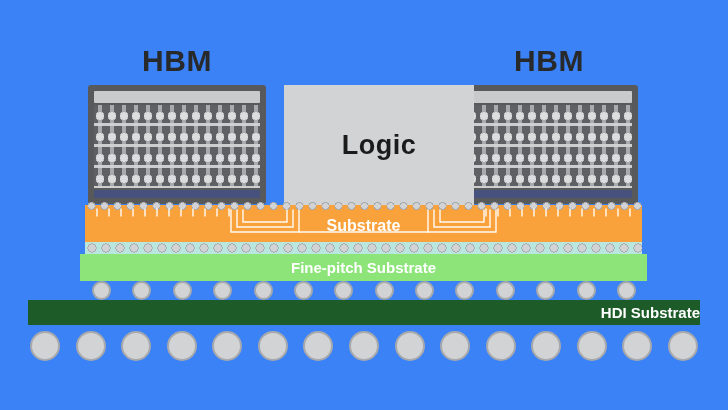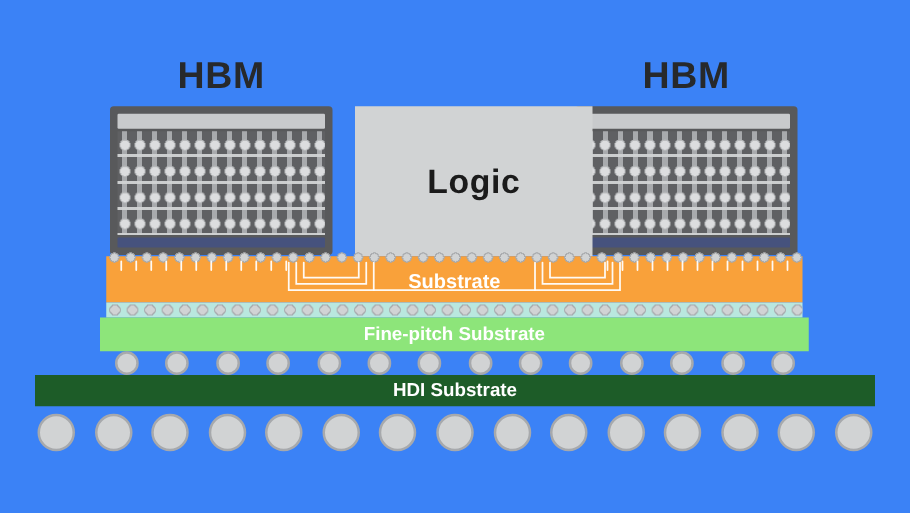"HDI Substrate" .hdi .layer-label { text-align: center -> right }
